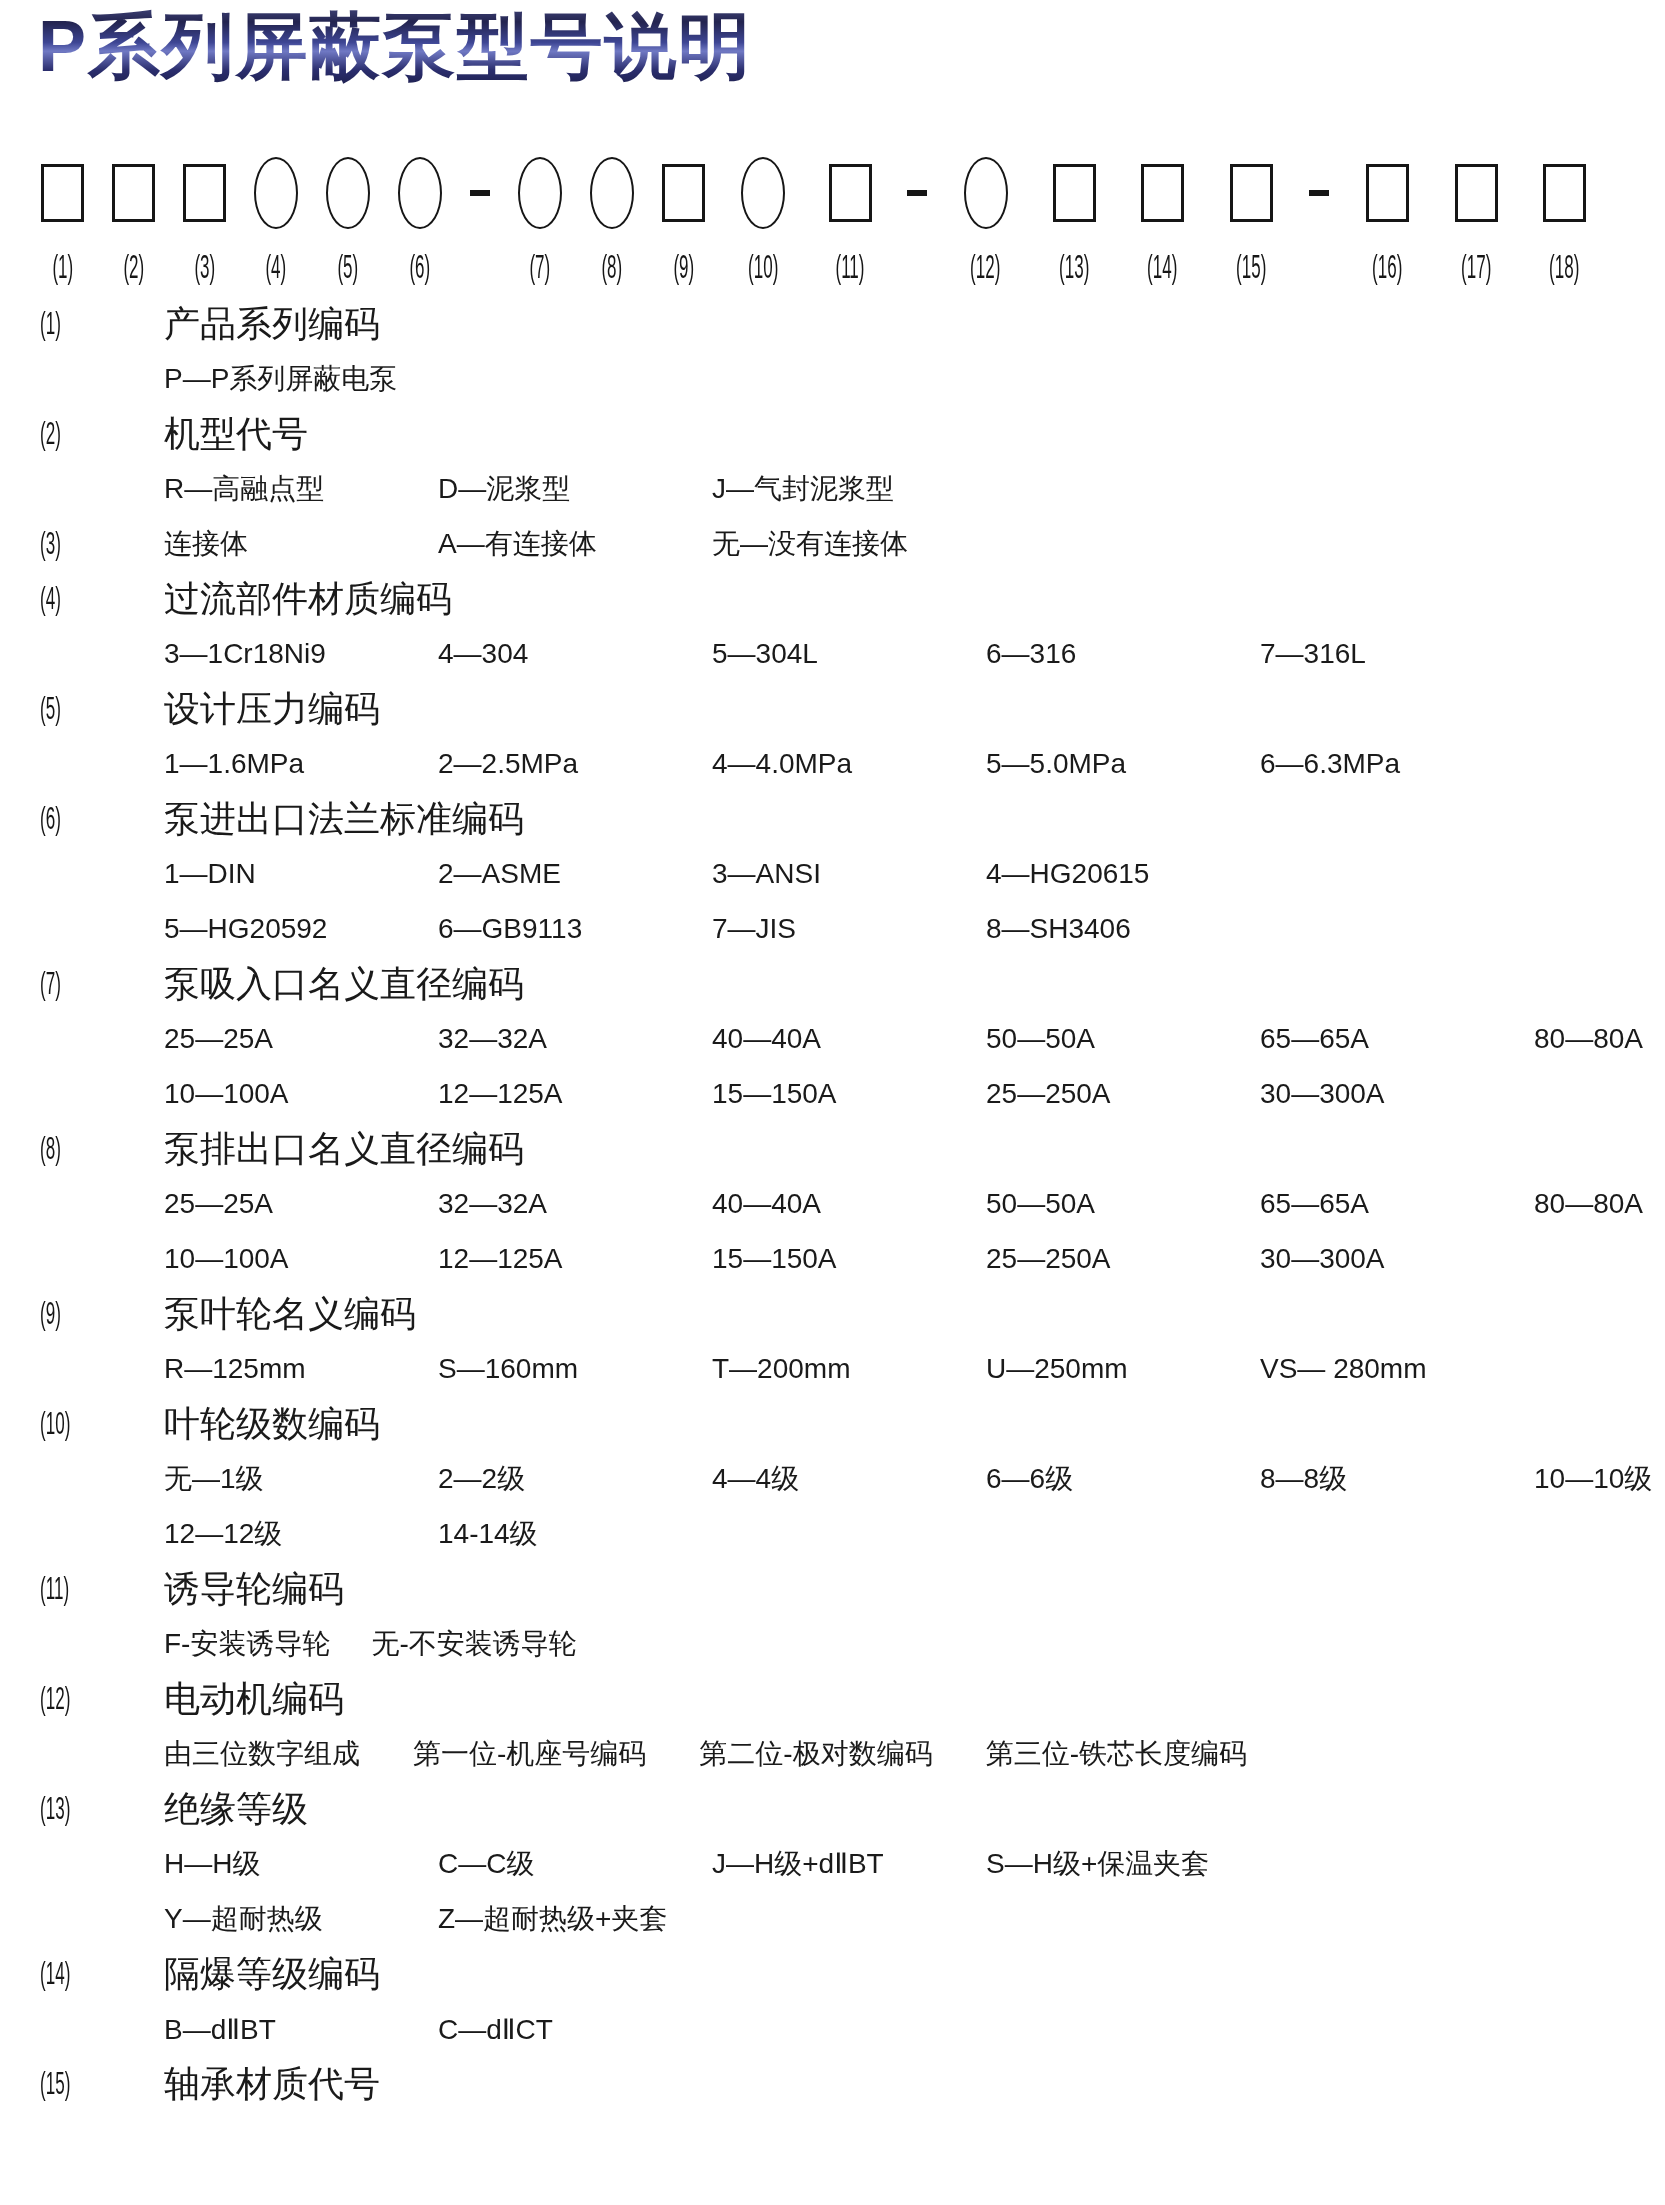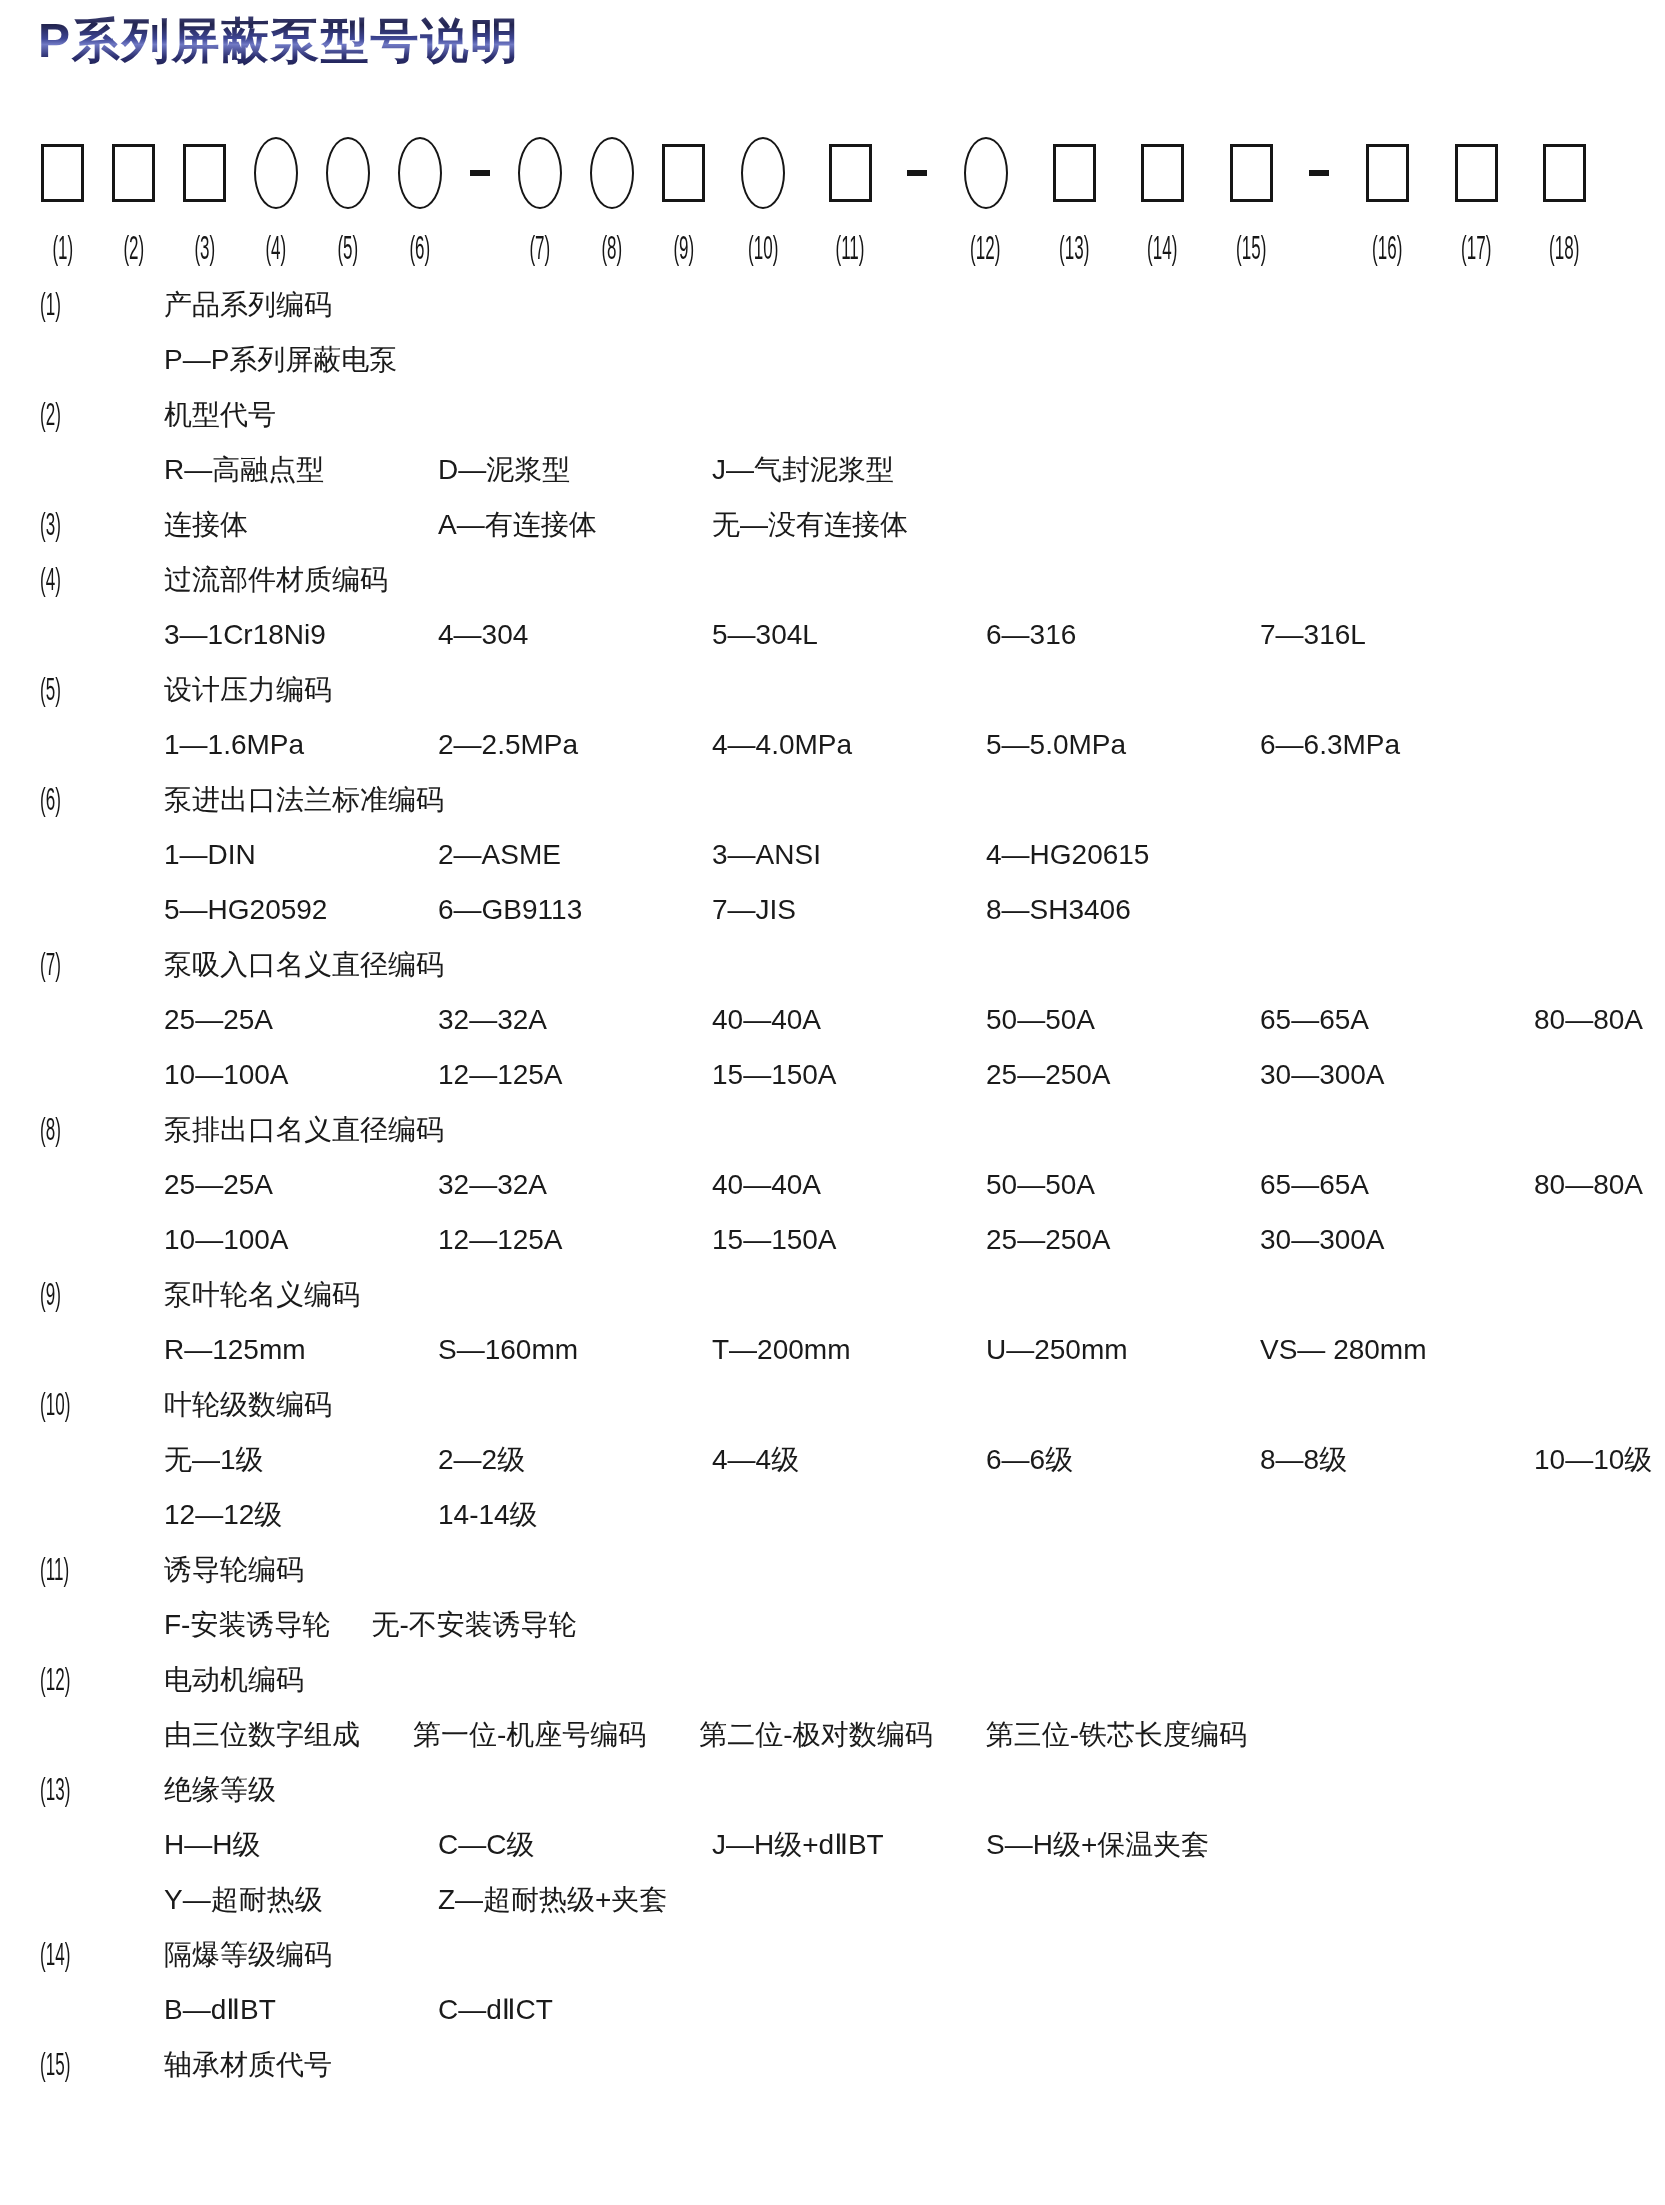"P系列屏蔽泵型号说明" .title { font-size: 48px -> 72px; margin: 12px 0 0 38px -> 3px 0 0 38px }
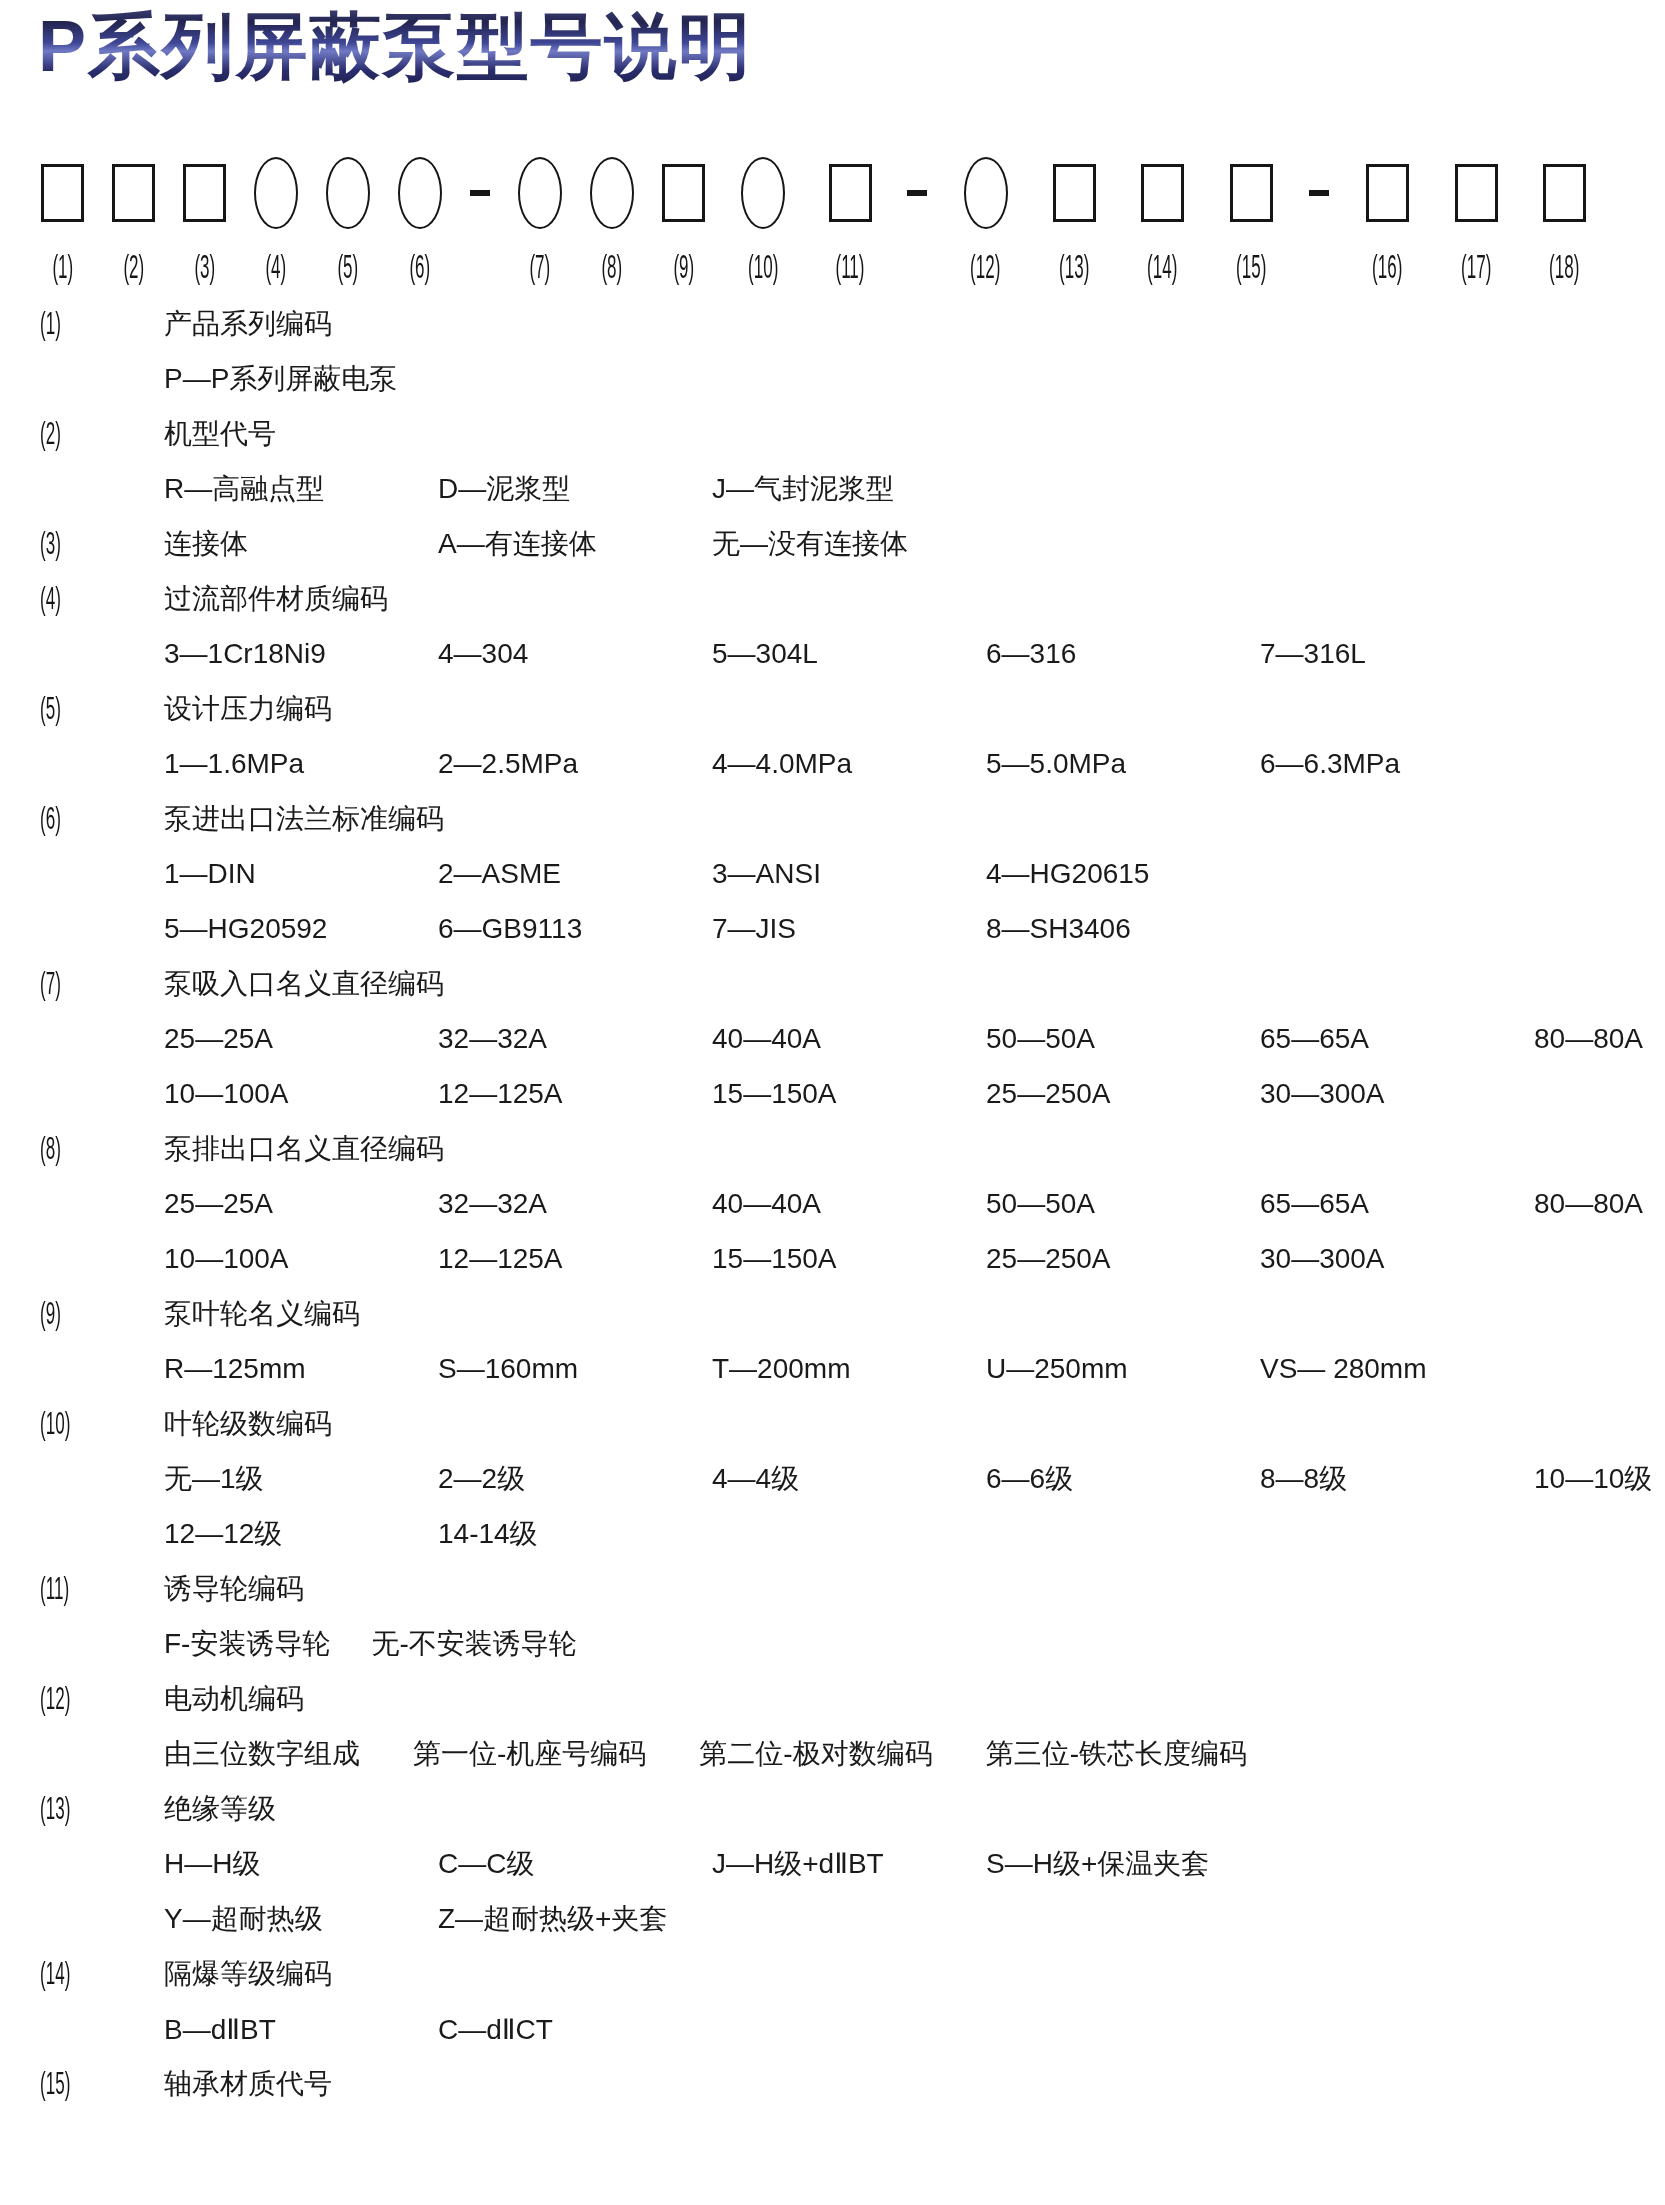"产品系列编码" .heading { font-size: 28px -> 36px }
